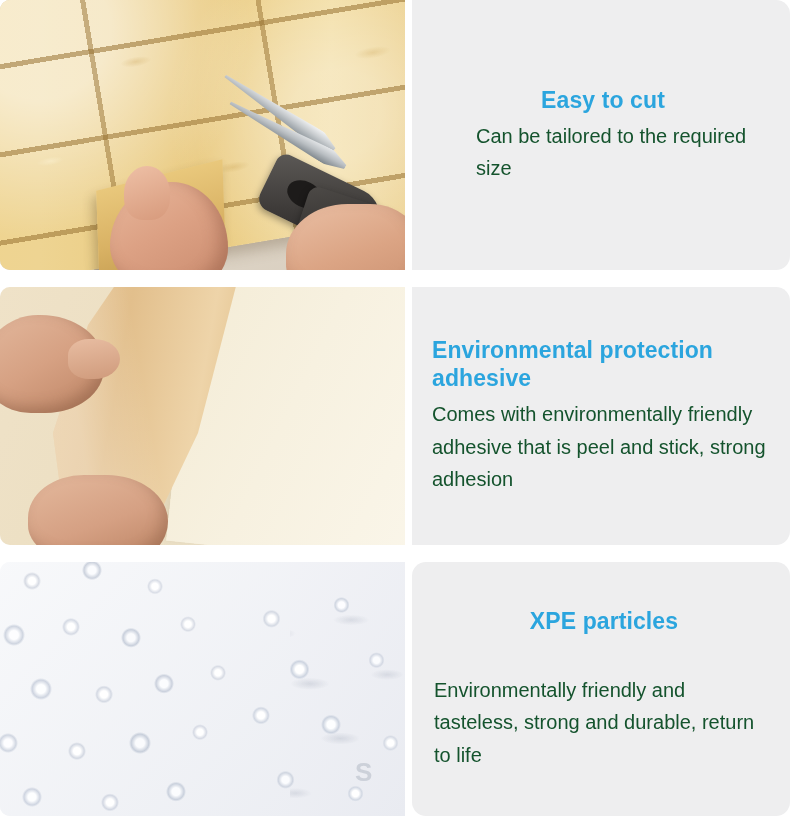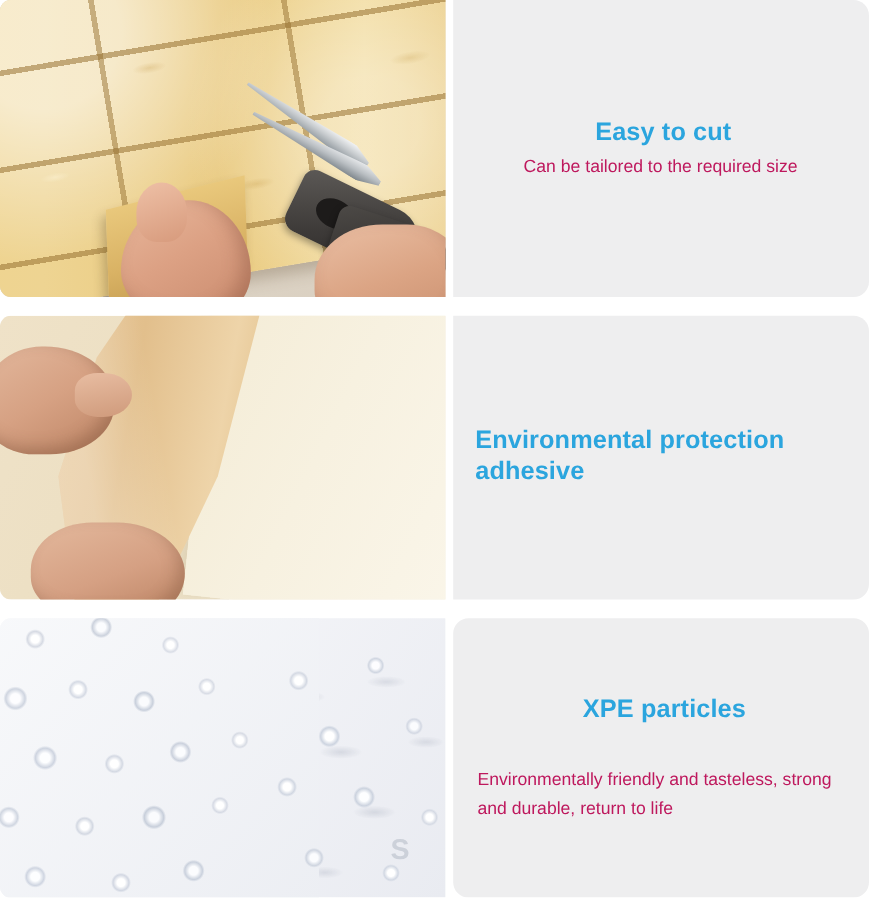"Can be tailored to the" .body-text { color: #be185d -> #14532d; font-size: 16px -> 20px }
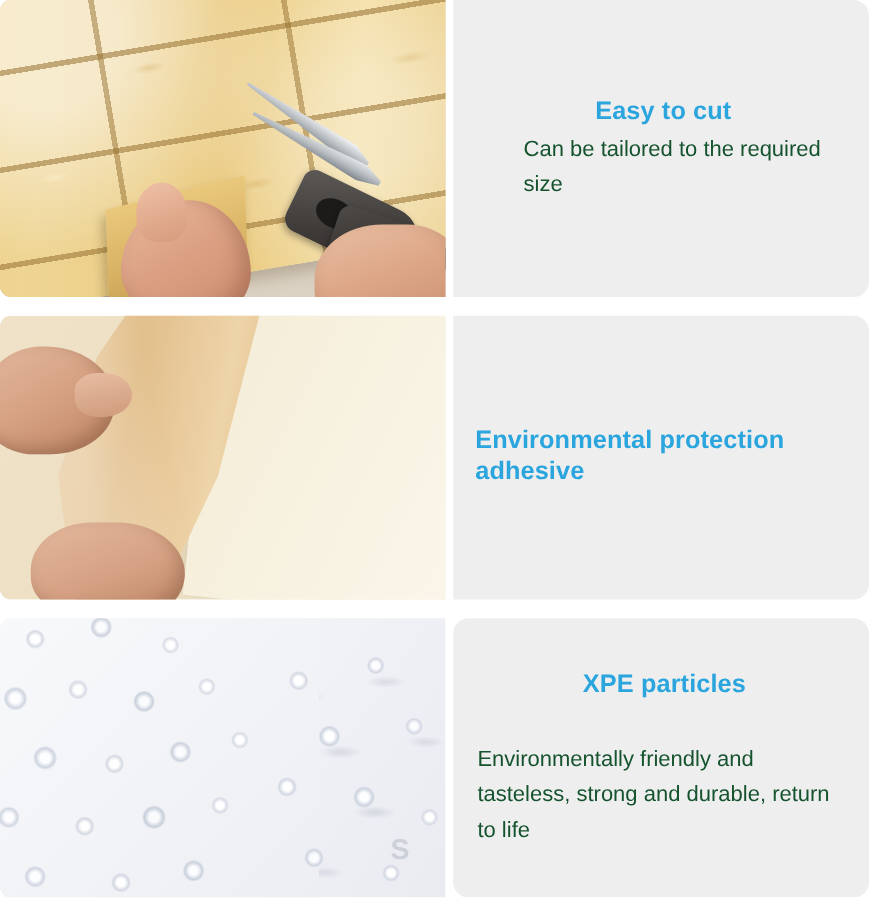"Comes with environmentally friendly" p.body-text { html: none -> <p>Comes with environmentally friendly adhesive that is peel and stick, strong adhesion</p> }
